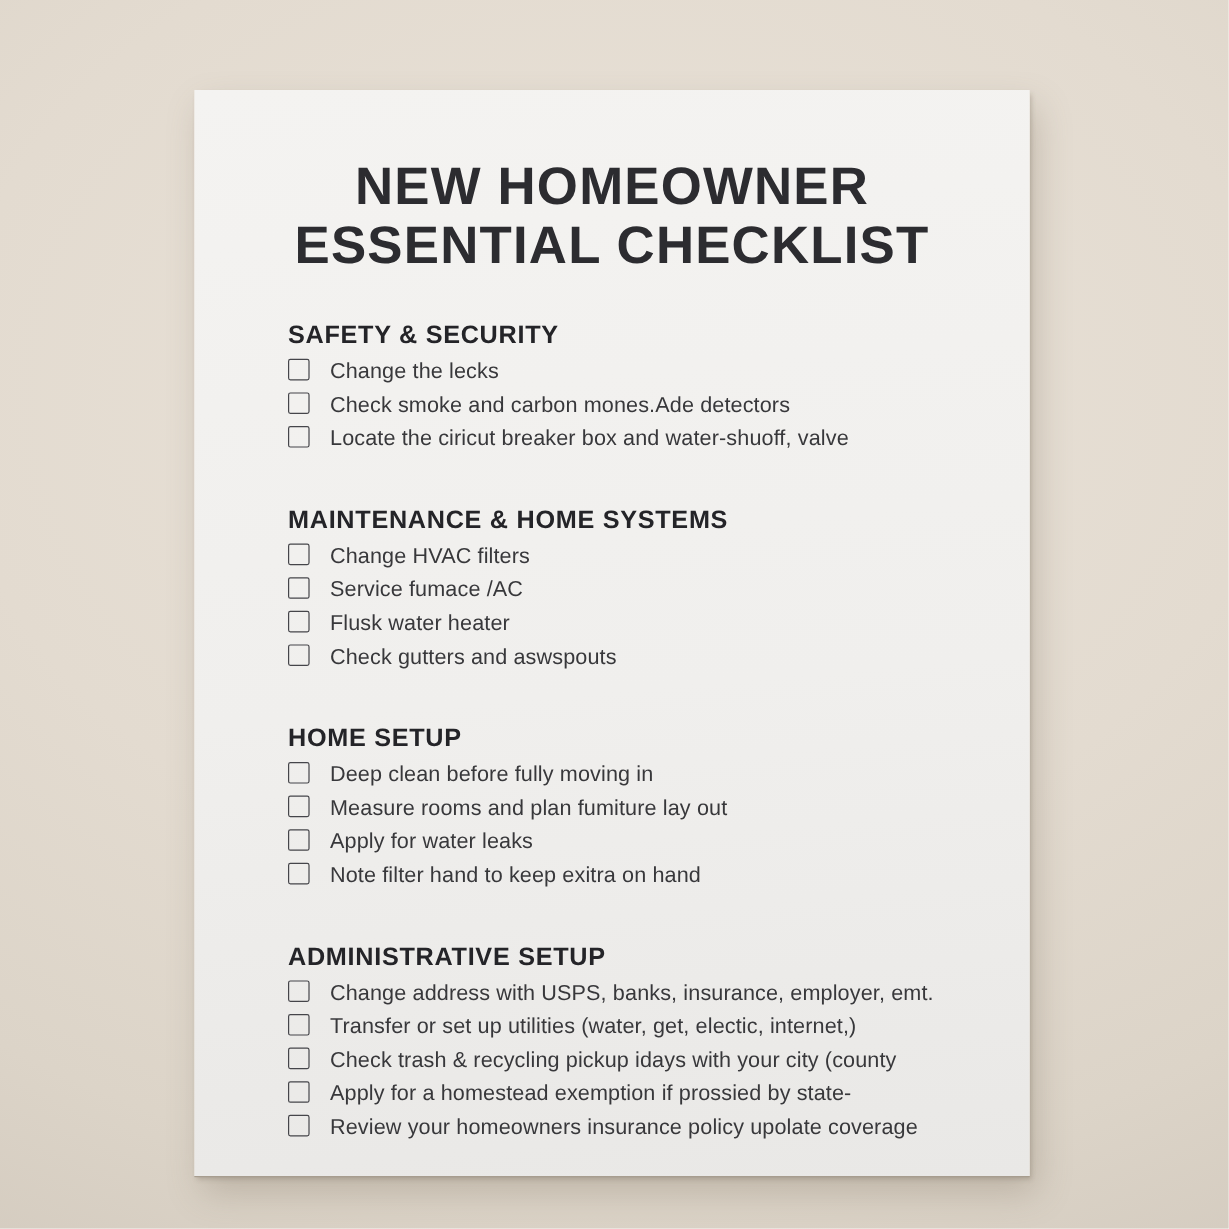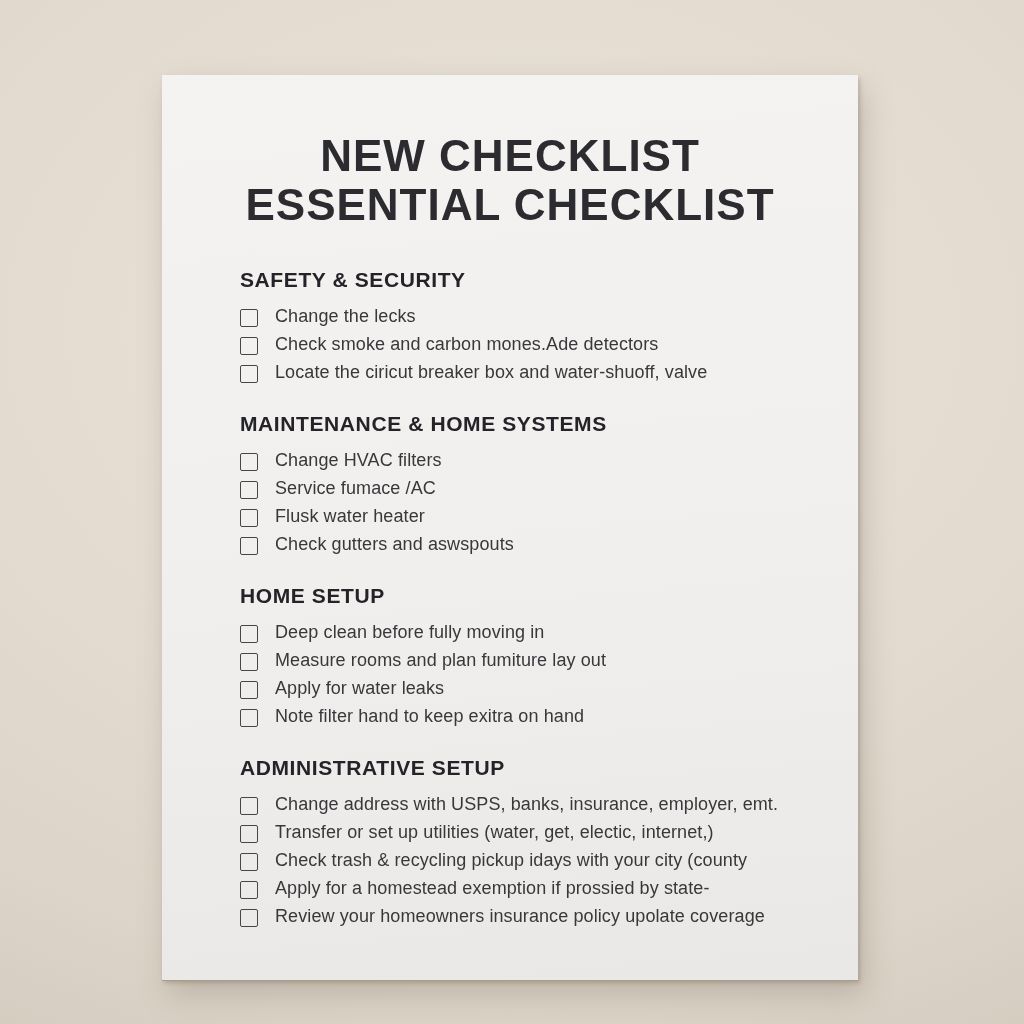"NEW CHECKLIST" span { text: CHECKLIST -> HOMEOWNER }
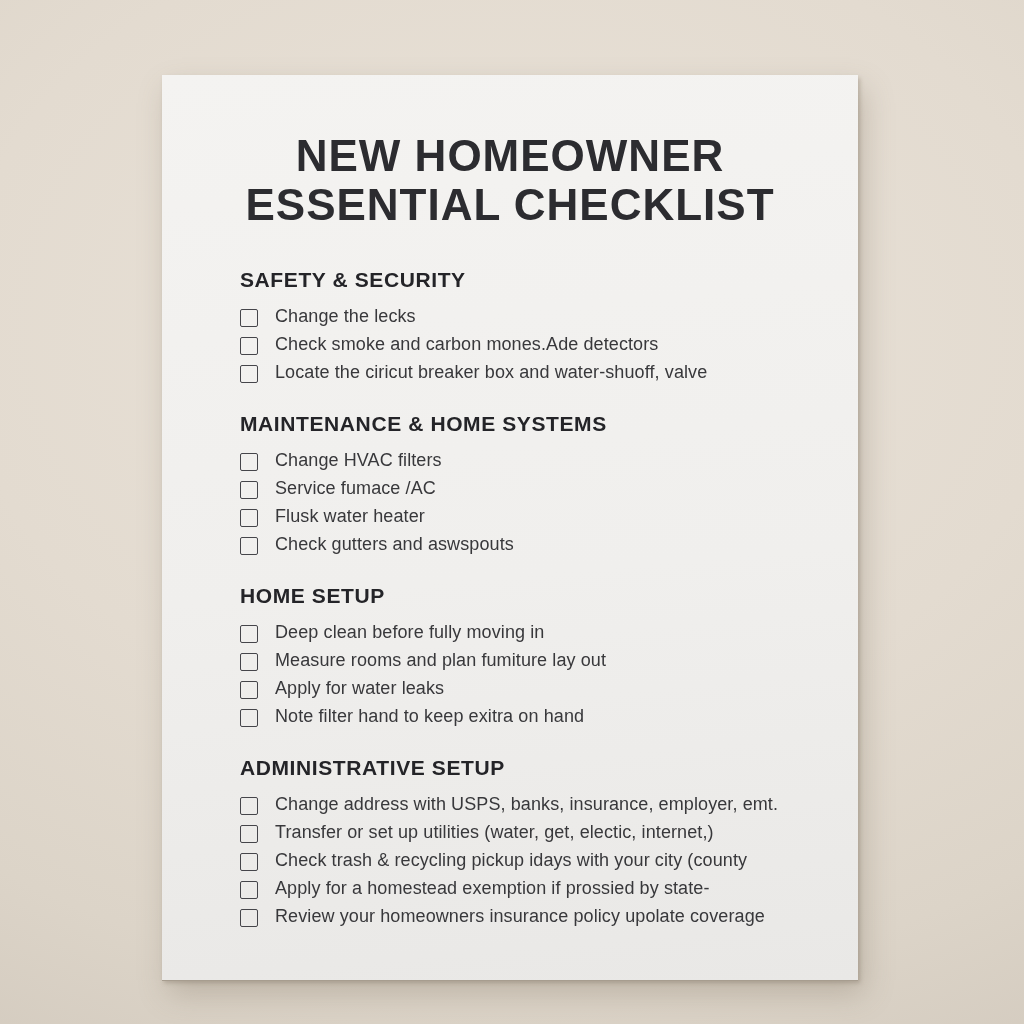"Change the lecks" .item { align-items: flex-end -> flex-start }
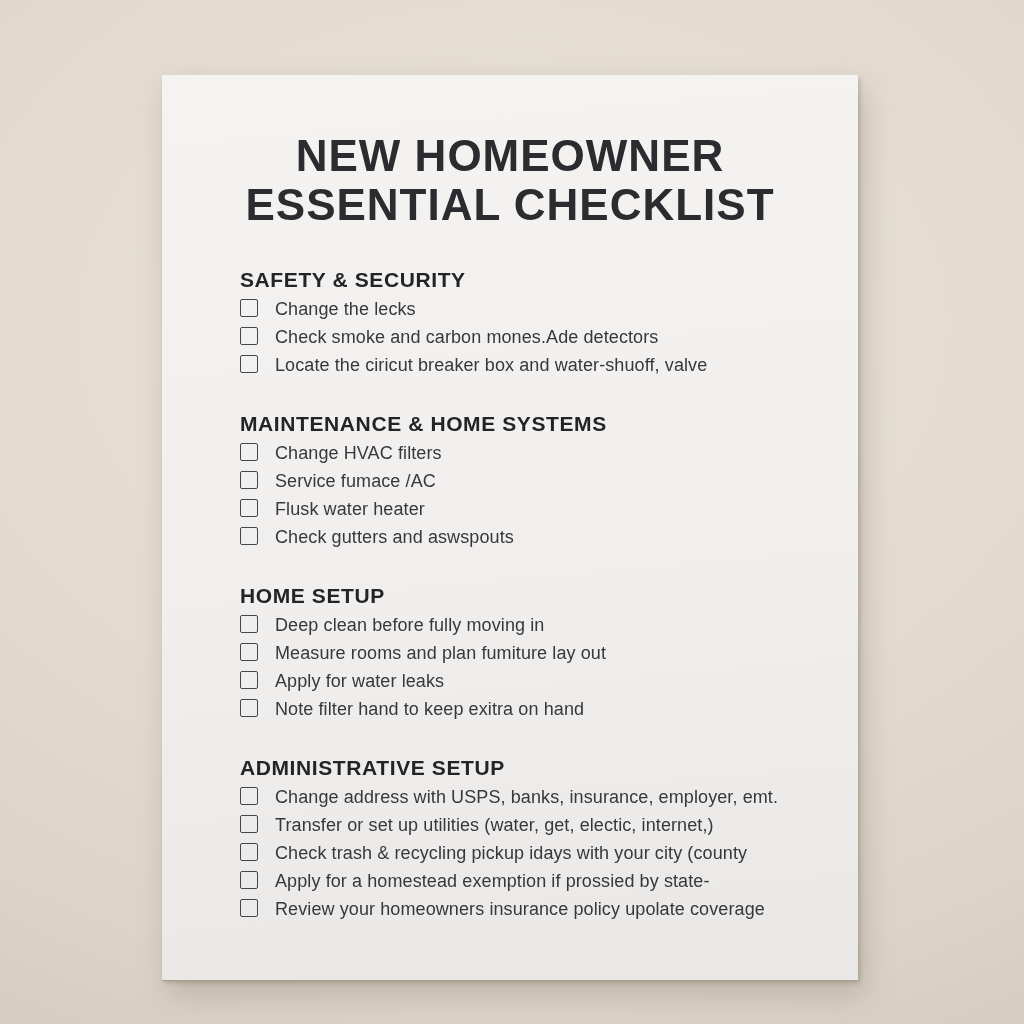"MAINTENANCE & HOME SYSTEMS" .section:nth-of-type(n+2) { margin-top: 28px -> 38px }
